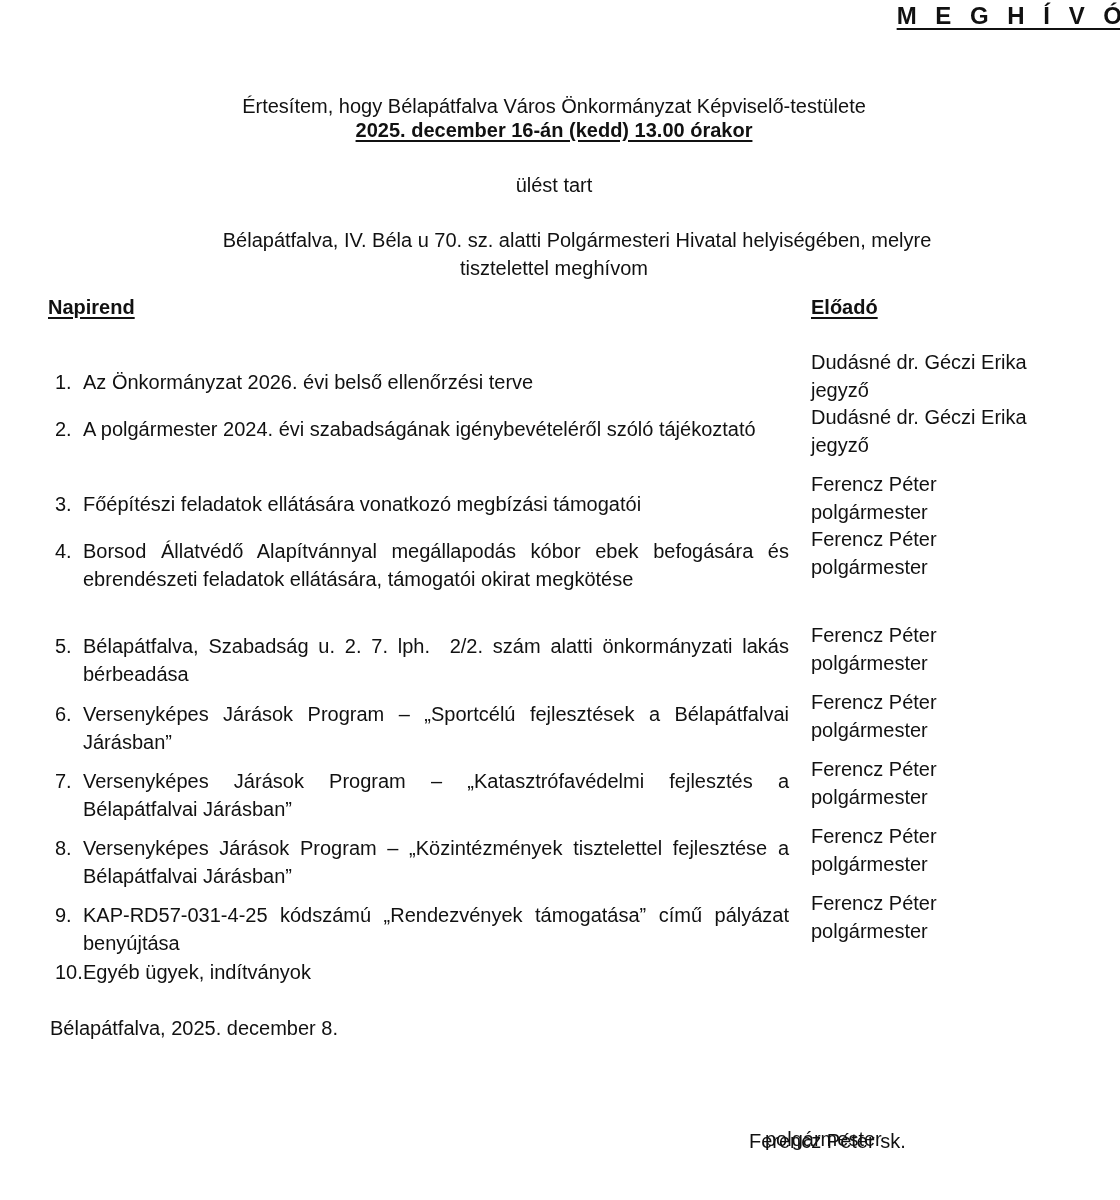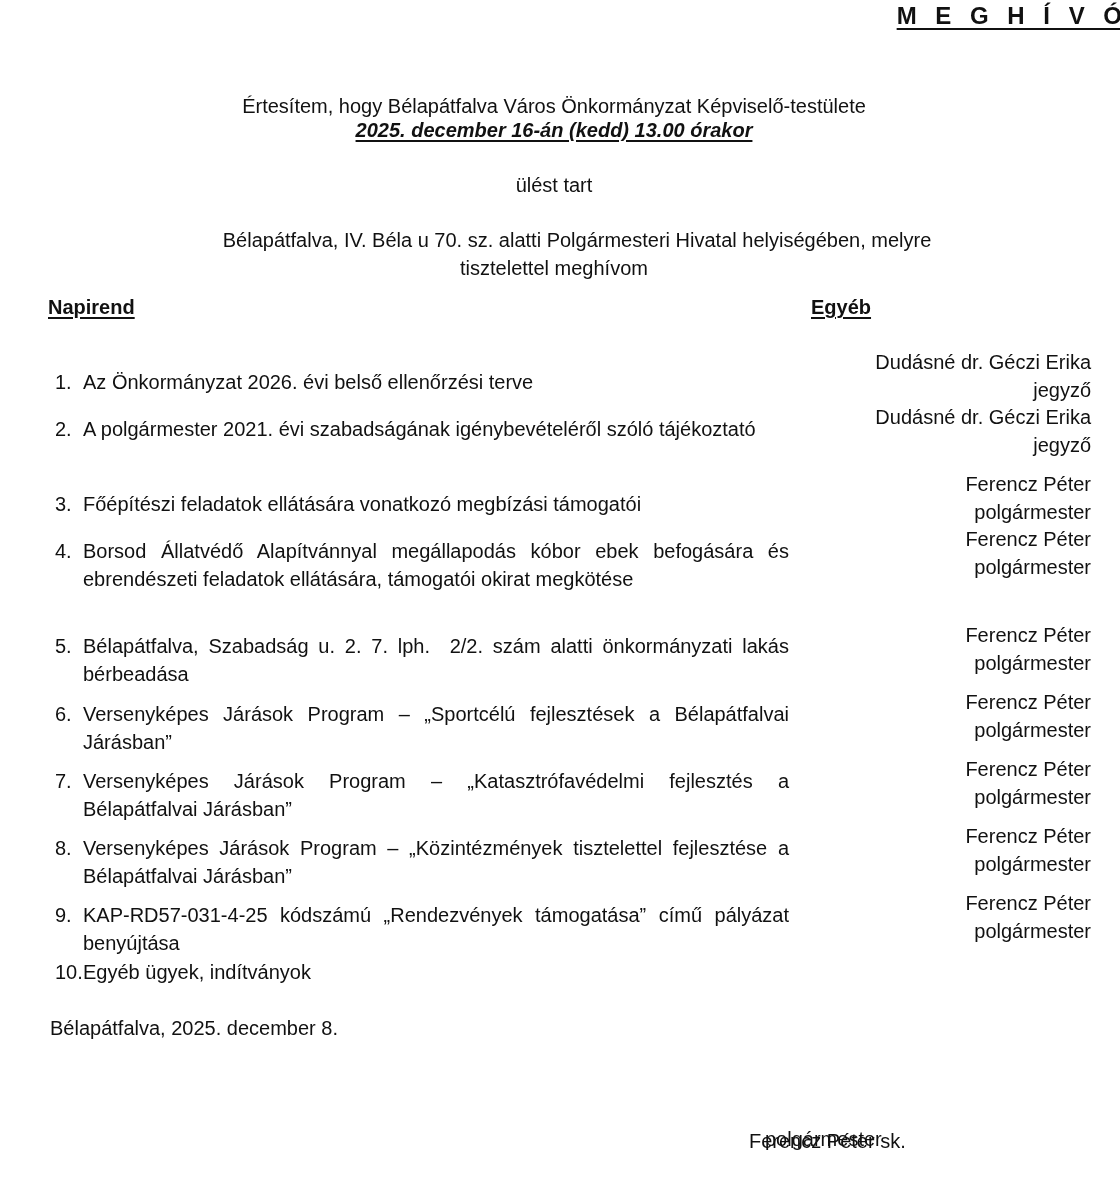"2025. december 16-án (kedd) 13.00" .date-line { font-style: italic -> none }
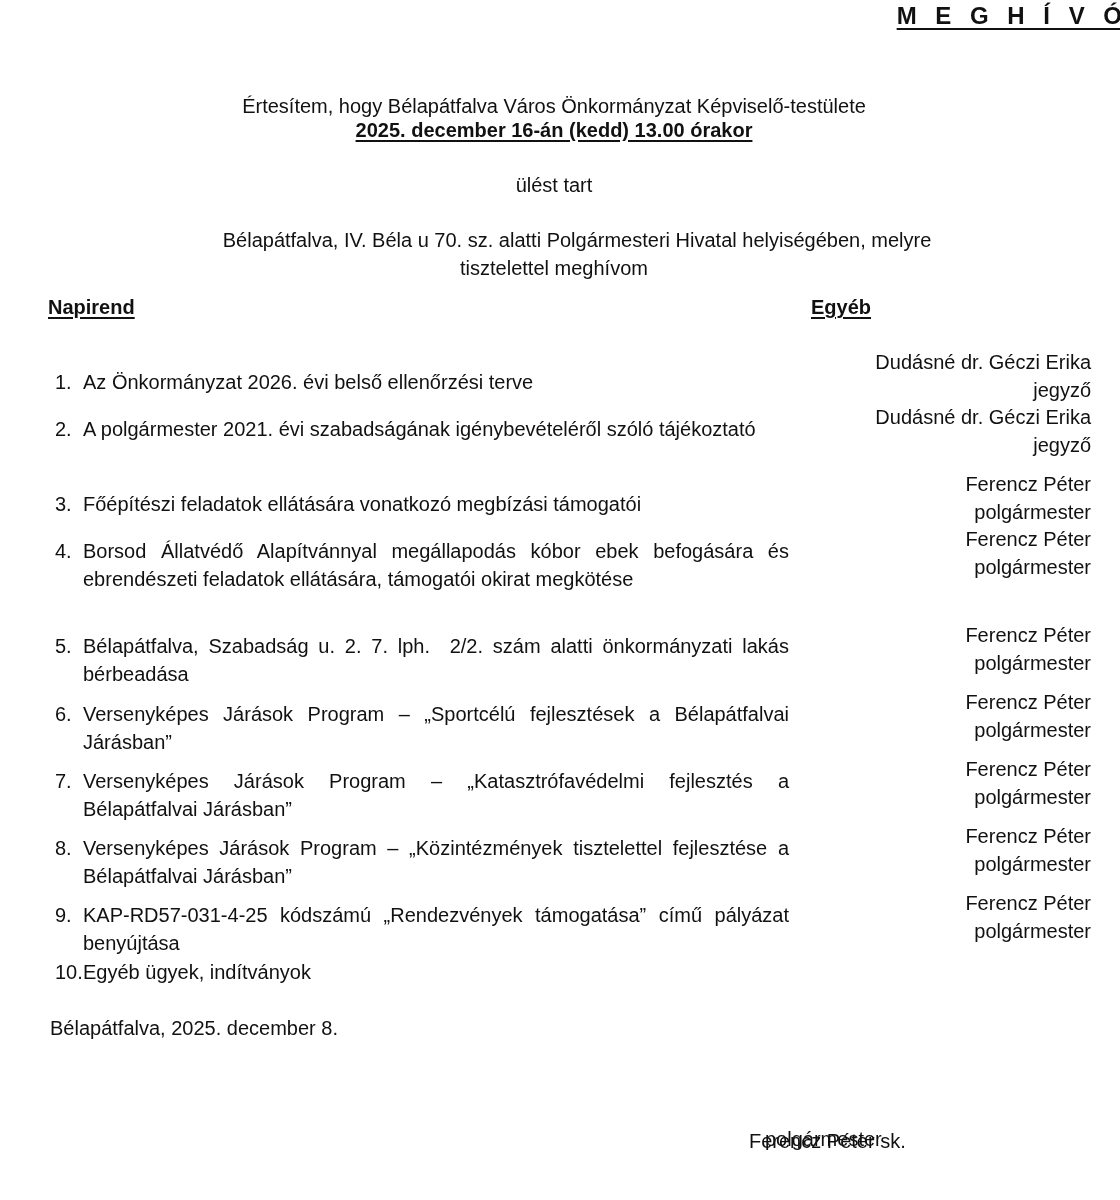"Egyéb" div.abs { text: Egyéb -> Előadó }
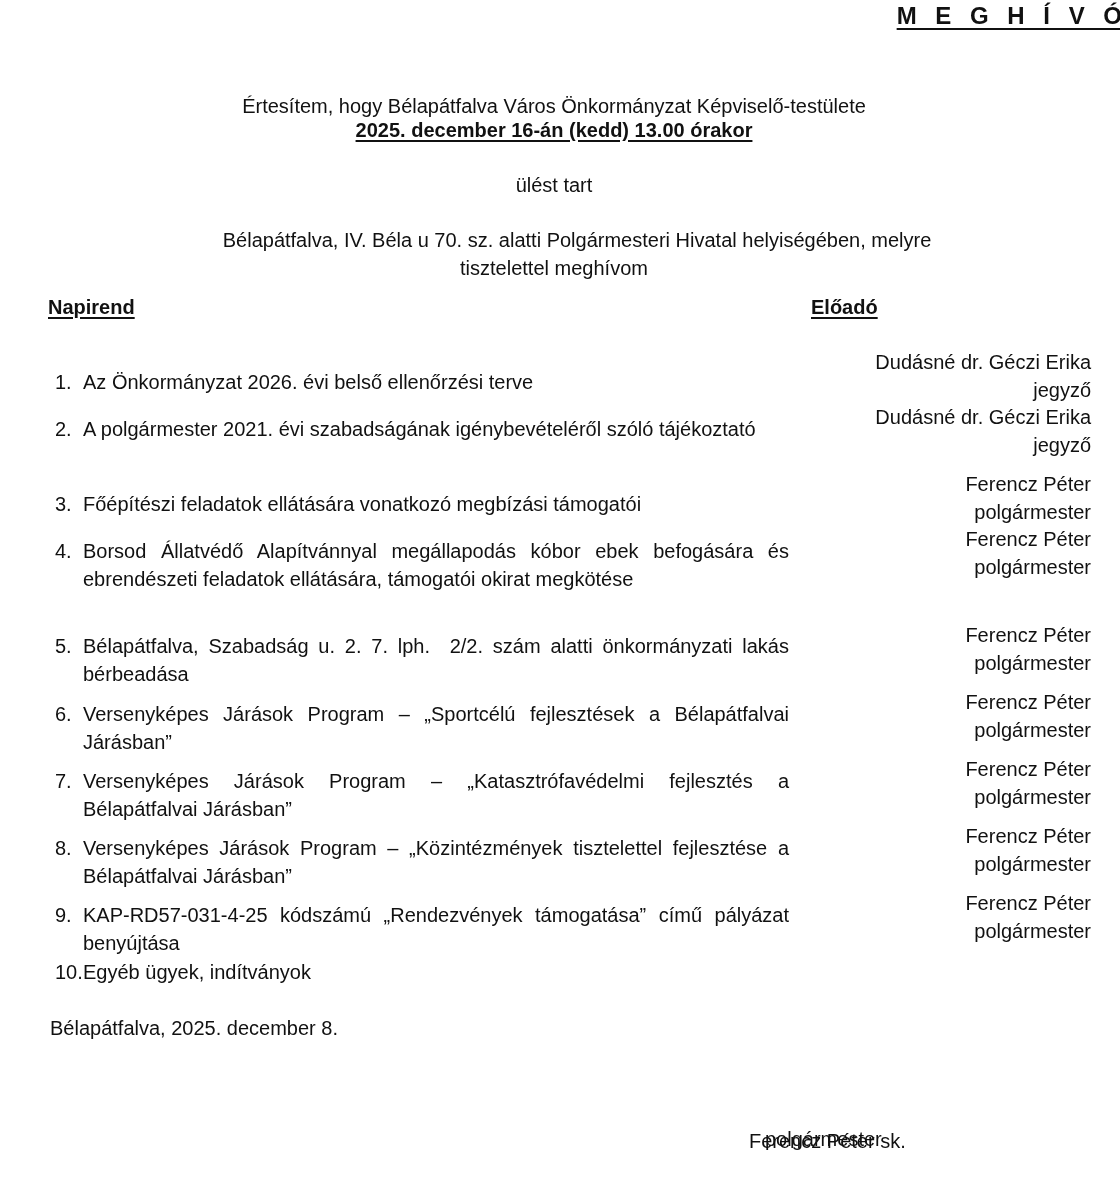"Dudásné dr. Géczi Erika" .presenter { text-align: right -> none }
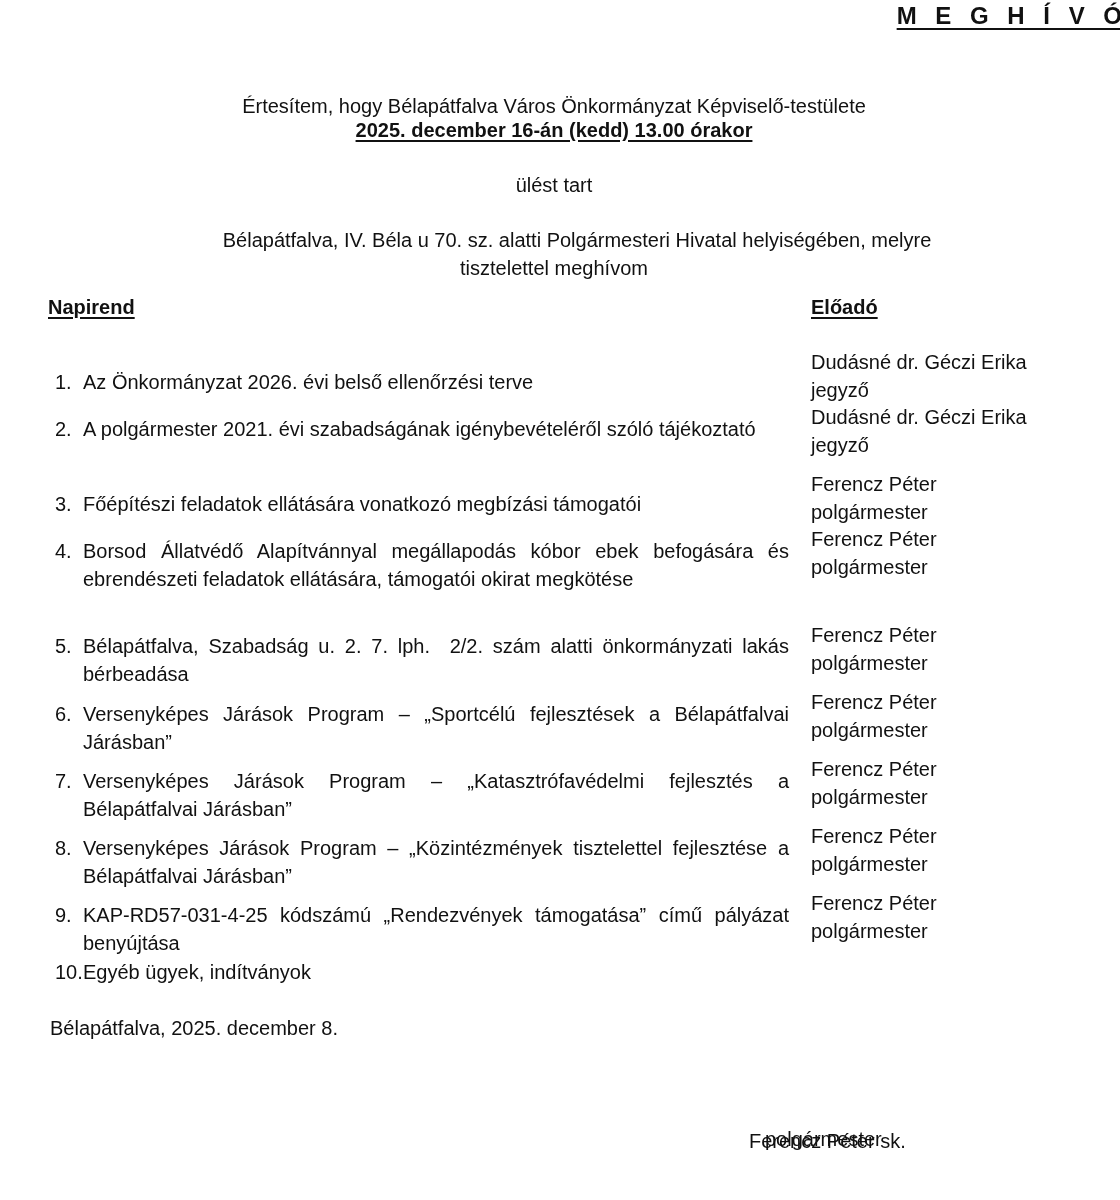"A polgármester 2021. évi szabadságának" div.txt { text: 2021 -> 2024 }
